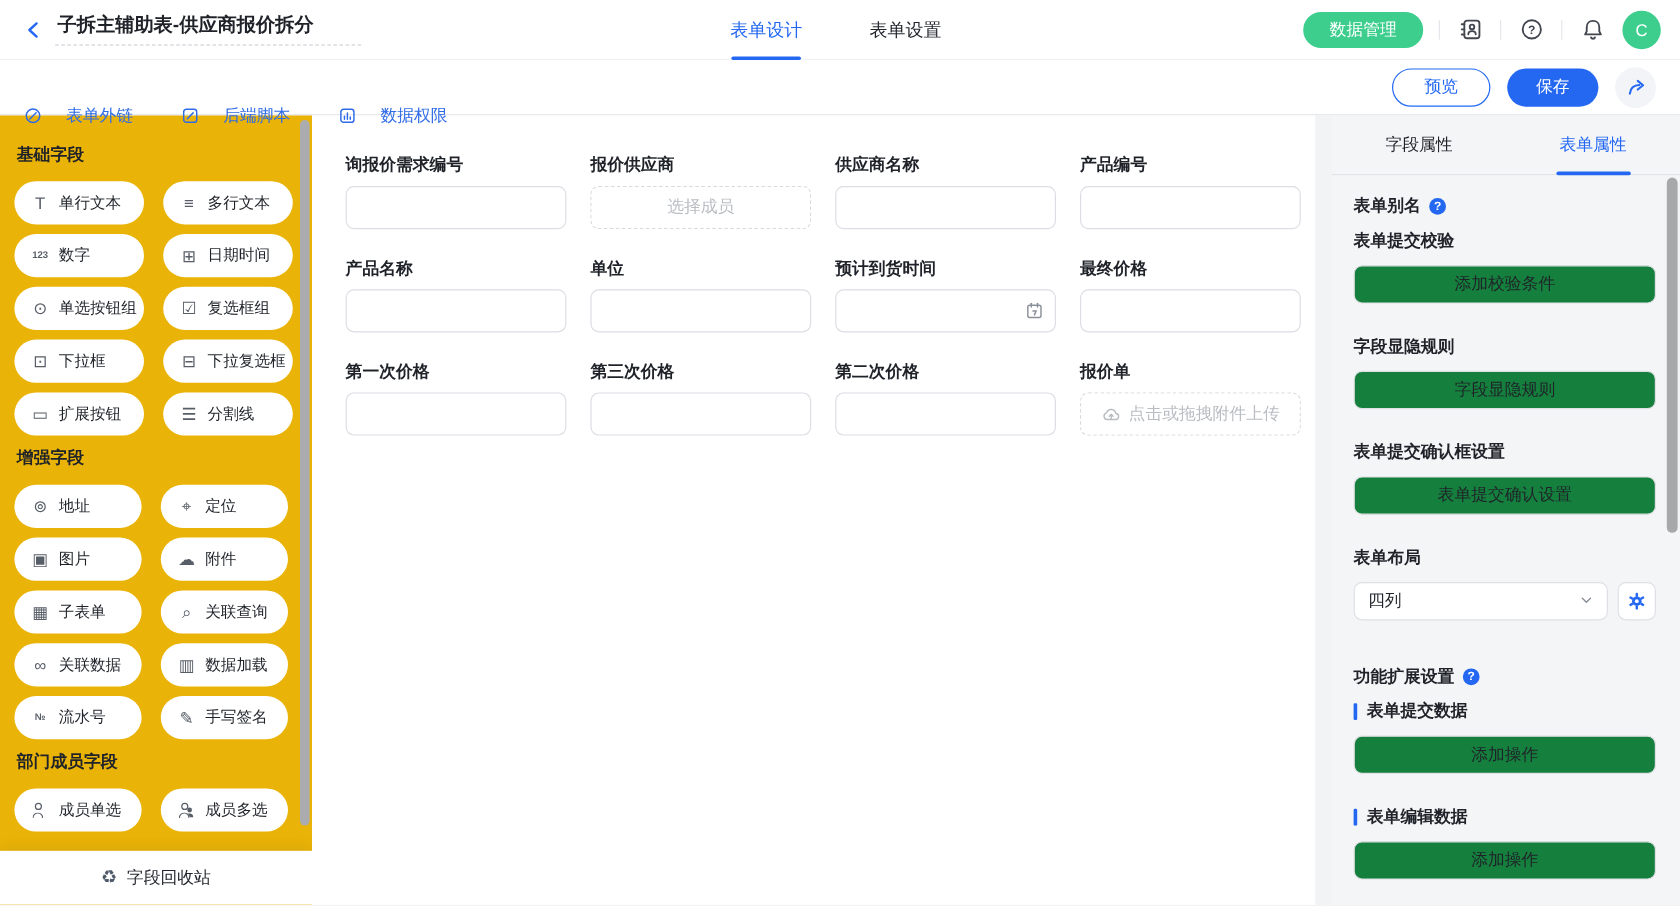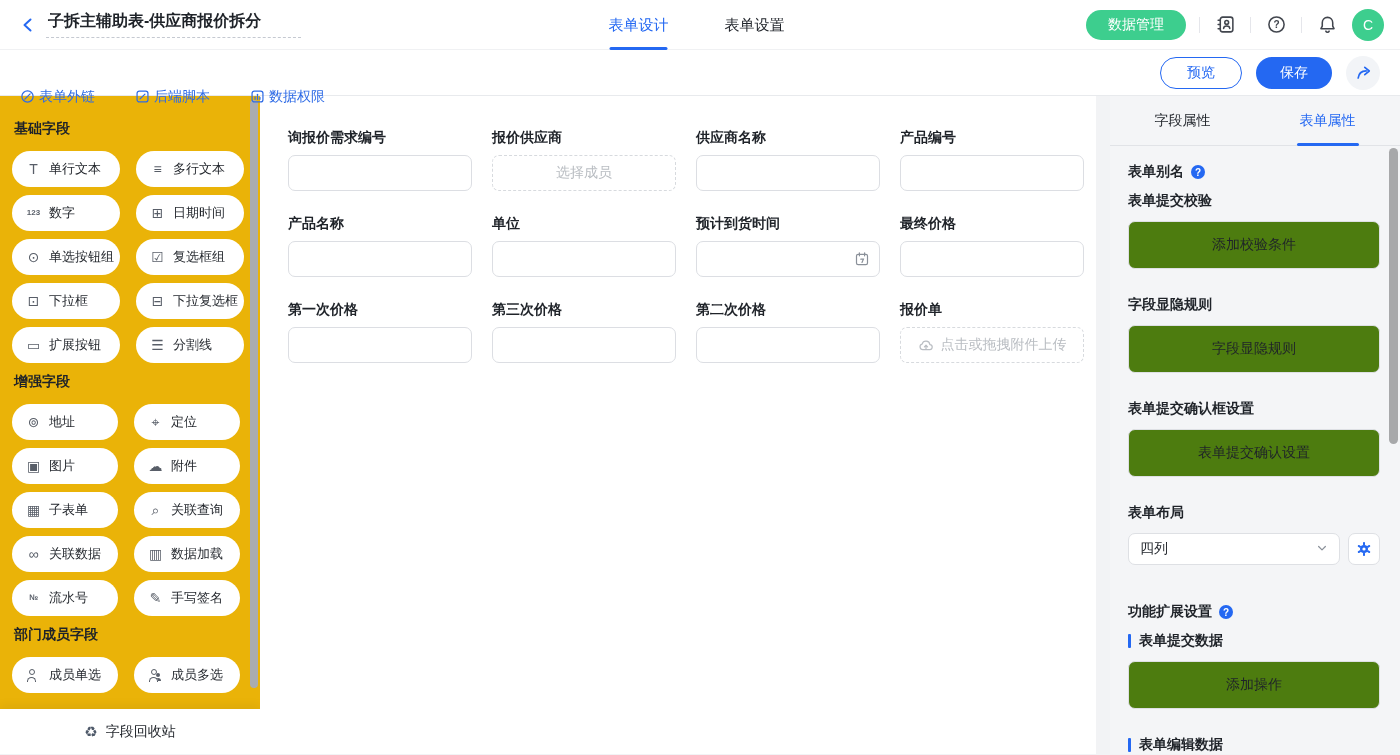"表单外链" .tool-link { gap: 4px -> 20px }
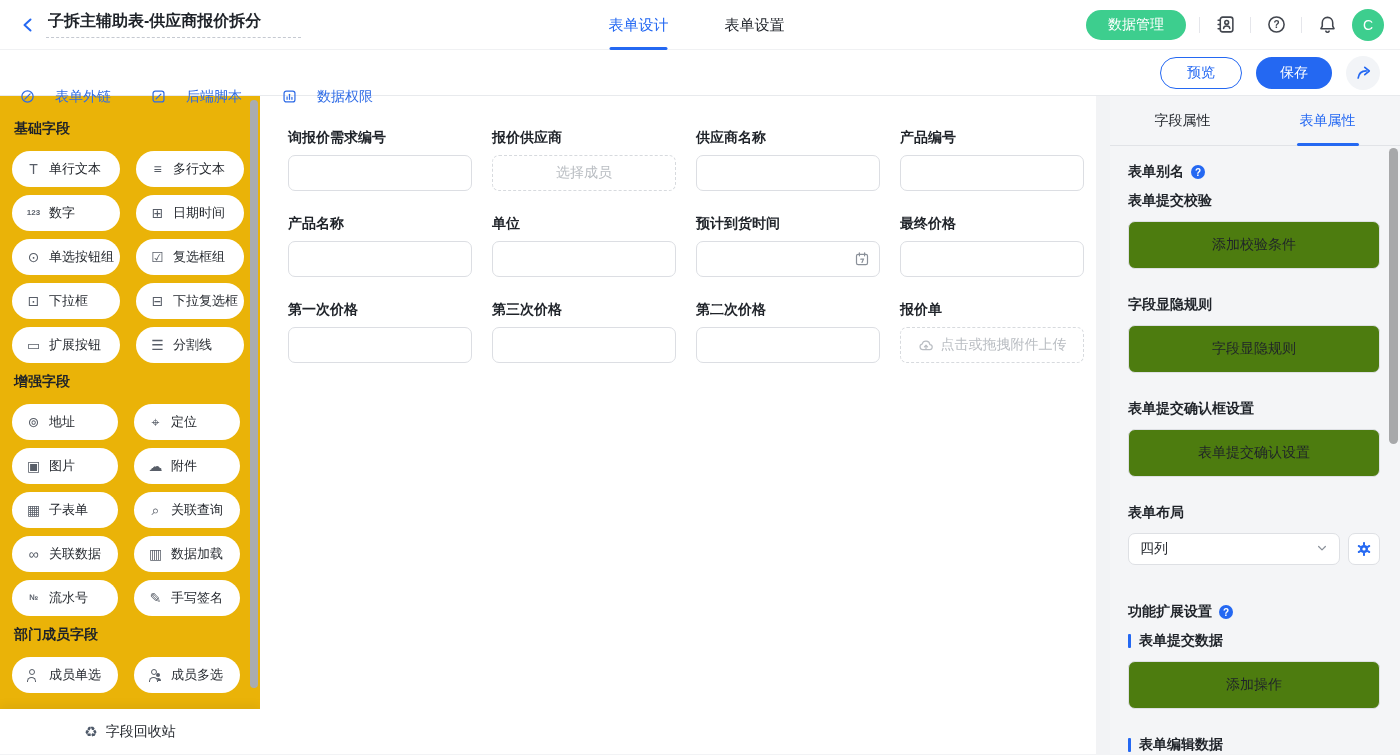"添加校验条件" .pbtn { background: #4d7c0f -> #15803d; height: 48px -> 32px }
